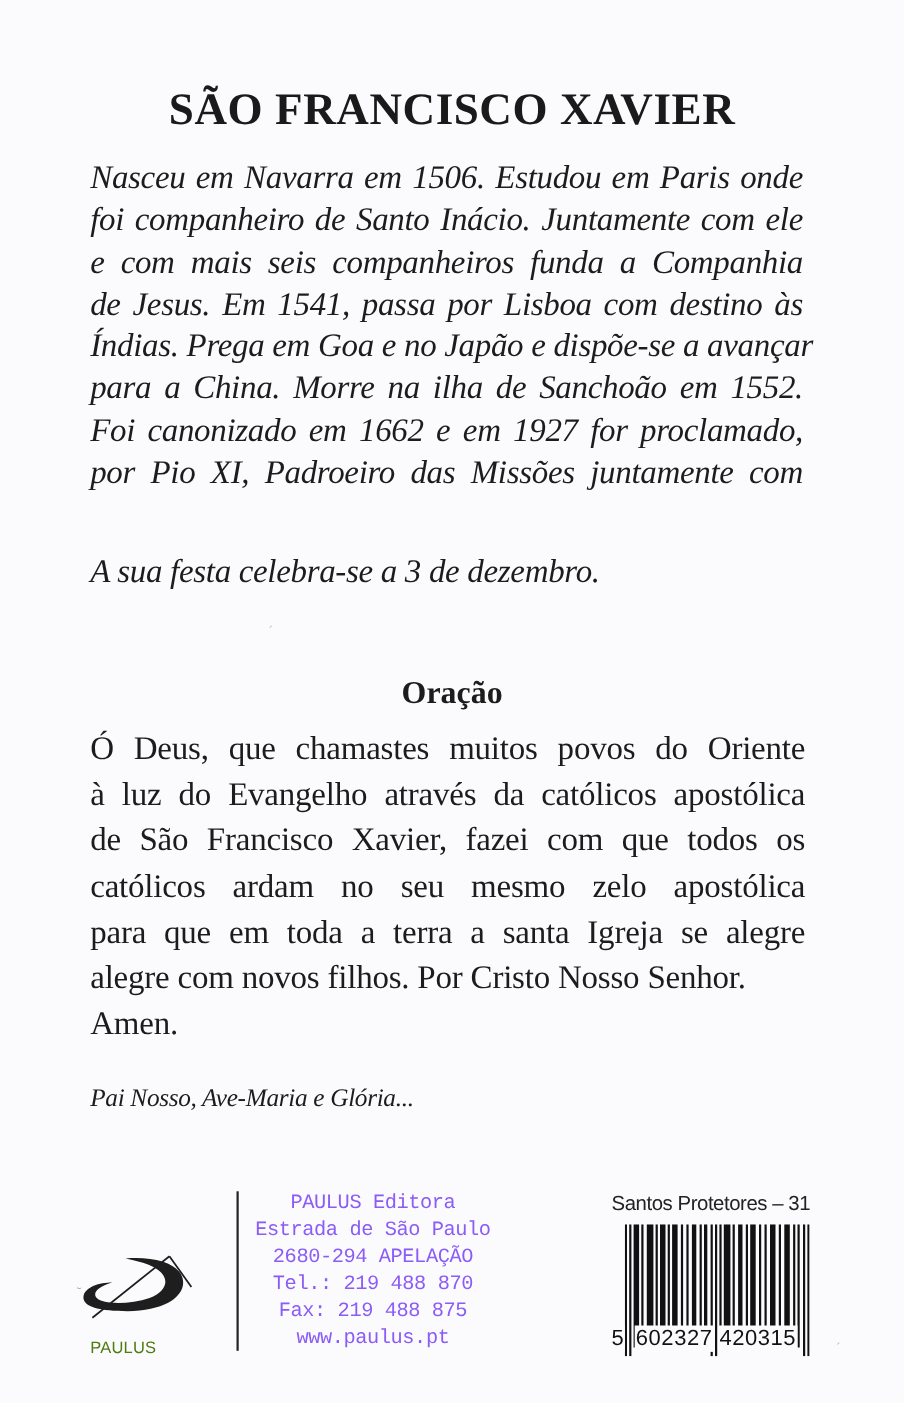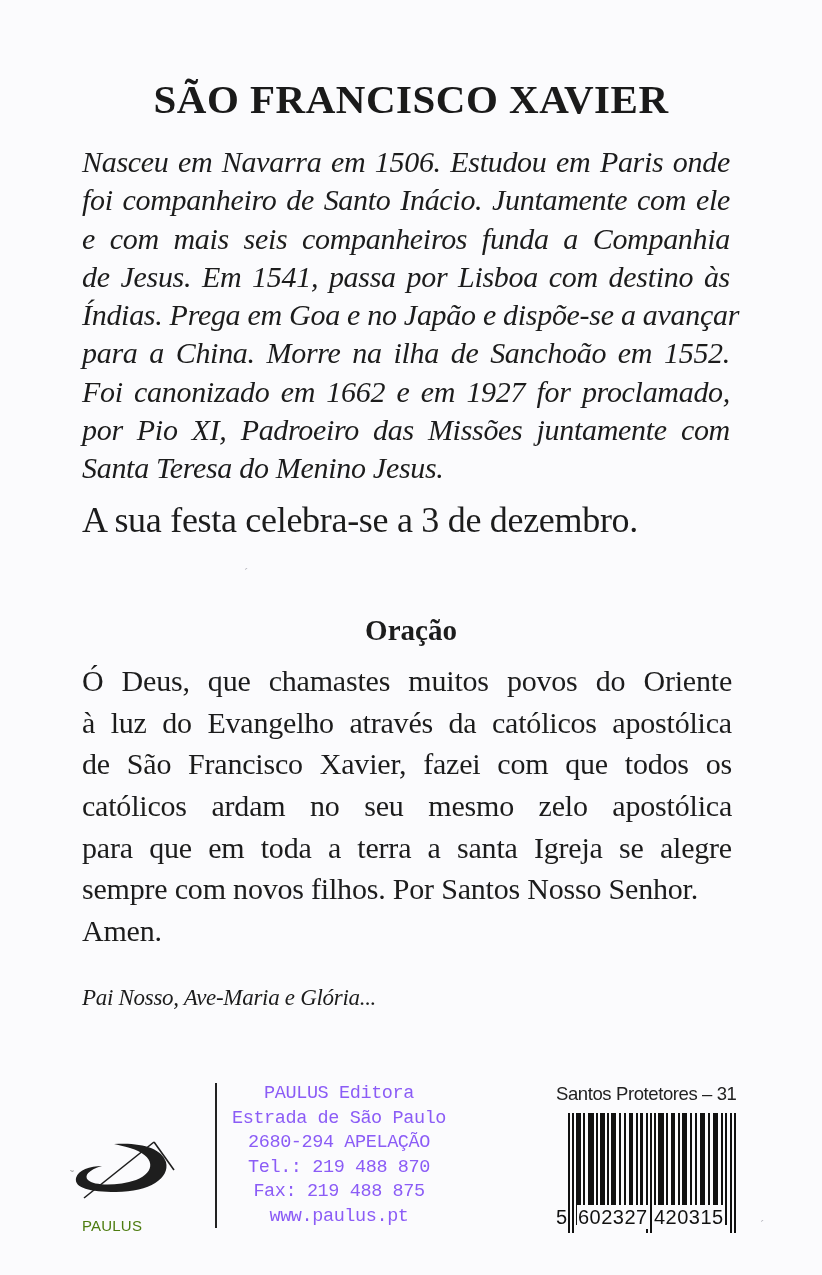"Santa Teresa do Menino Jesus." div.bio-line { html: <div>Santa Teresa do Menino Jesus.</div> -> none }
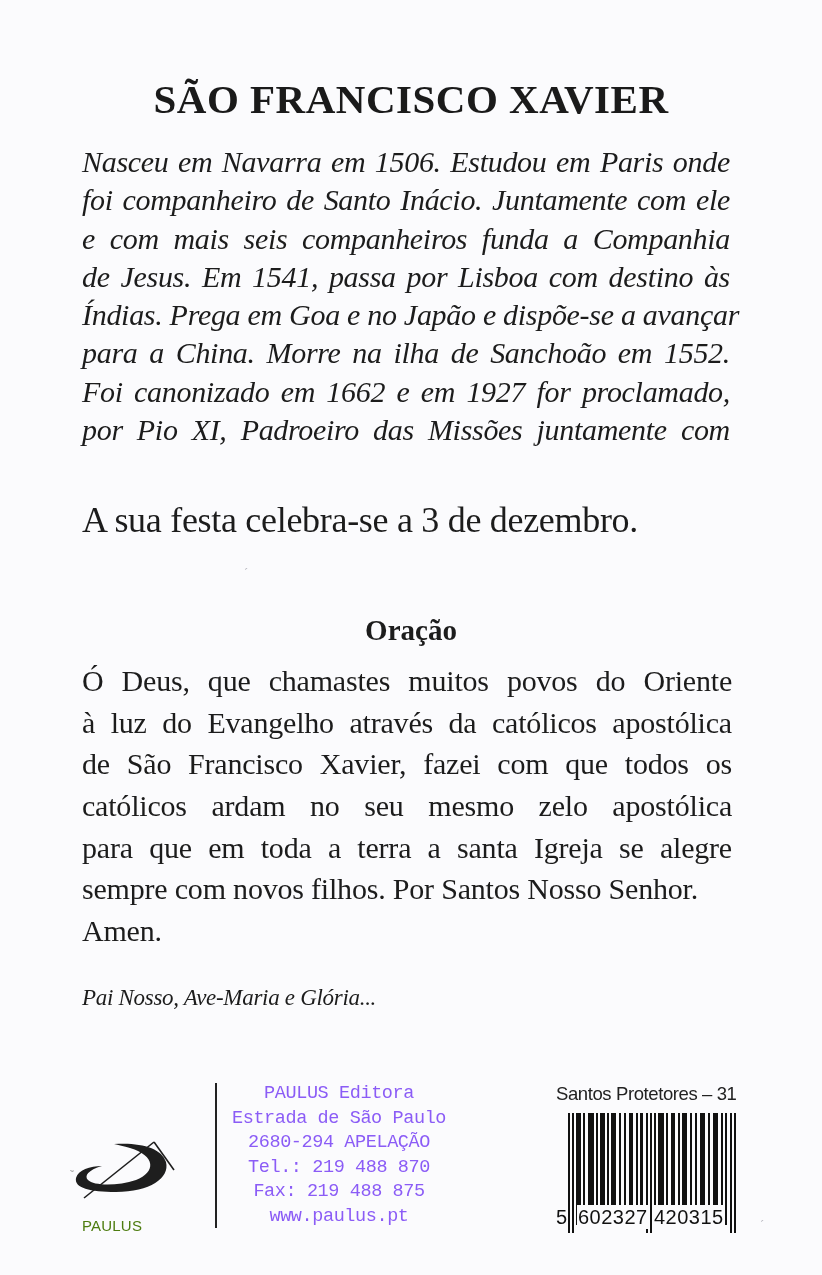"A sua festa celebra-se a" .feast { font-size: 36px -> 30px; font-style: none -> italic }
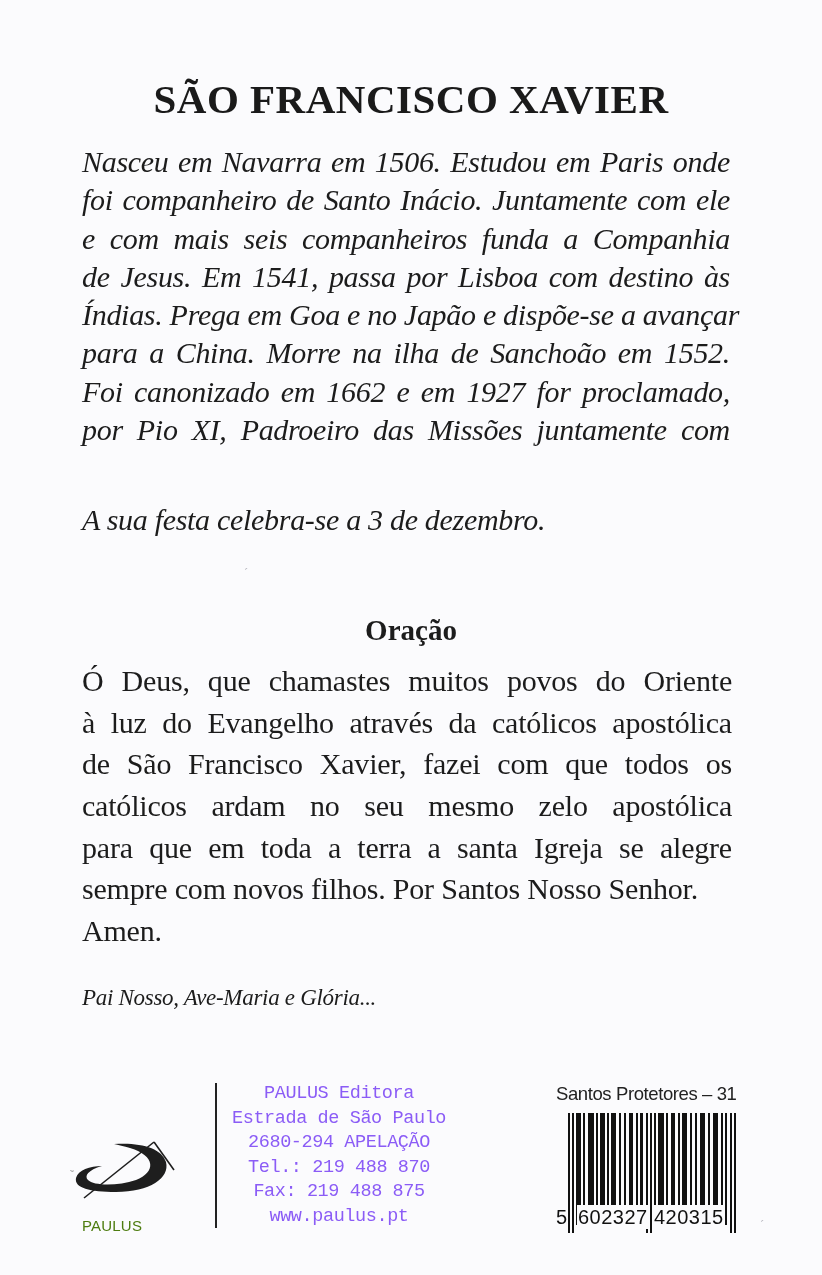"sempre com novos filhos. Por" div.prayer-line { text: sempre com novos filhos. Por Santos -> alegre com novos filhos. Por Cristo }
